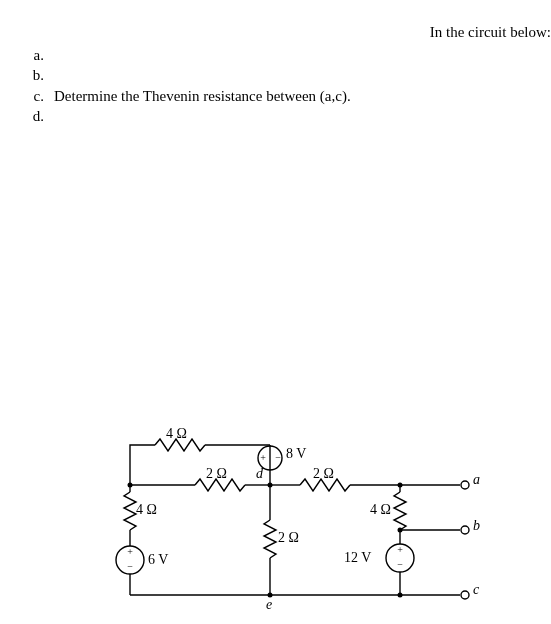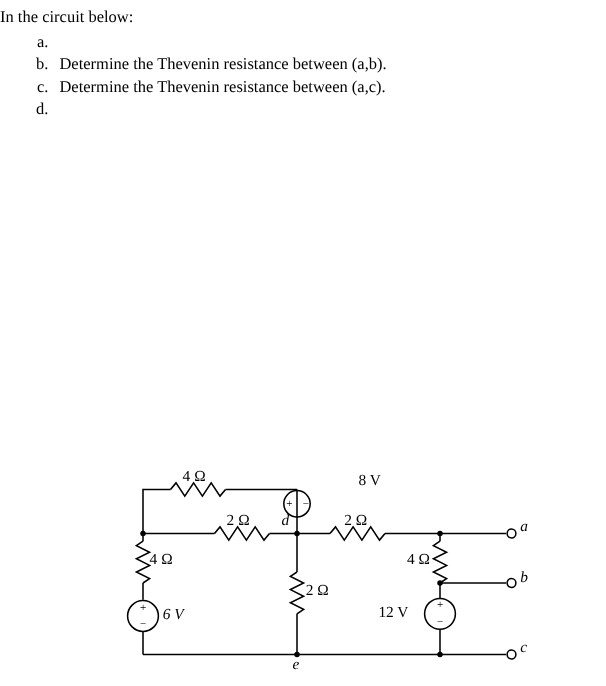"In the circuit below:" .header { margin-top: none -> 16px; text-align: left -> right }
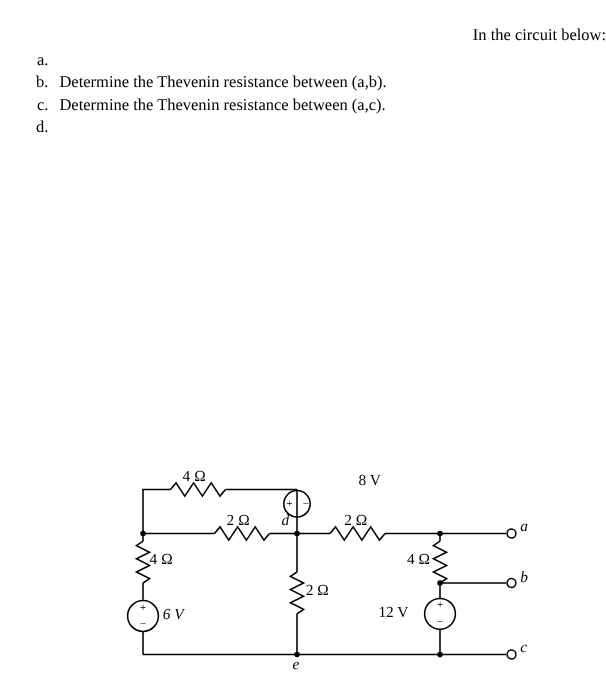"Determine the Thevenin resistance between (a,b)." span { html: <span>Determine the Thevenin resistance between (a,b).</span> -> none }
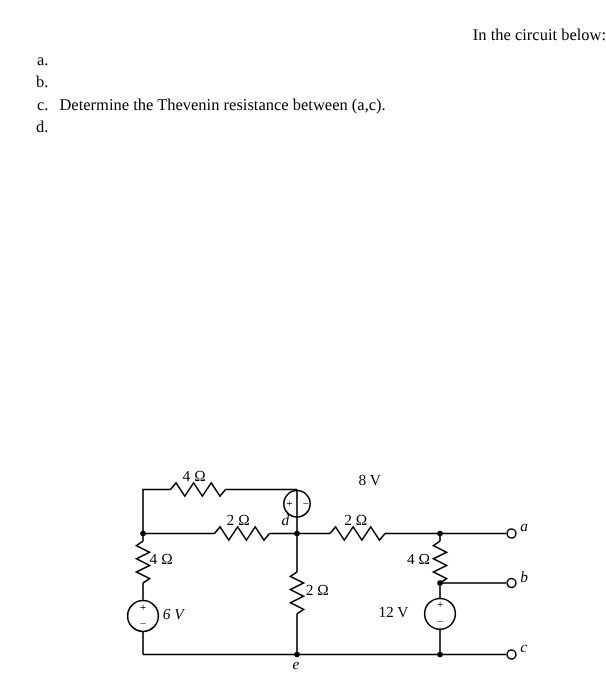"8 V" span.clabel { margin-left: 40px -> none; top: 0px -> 16px }
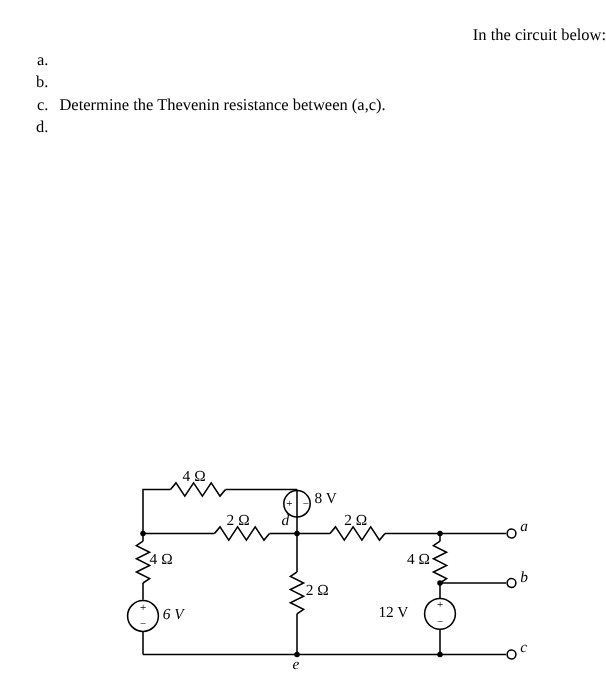"6 V" span.clabel { font-style: italic -> none }
